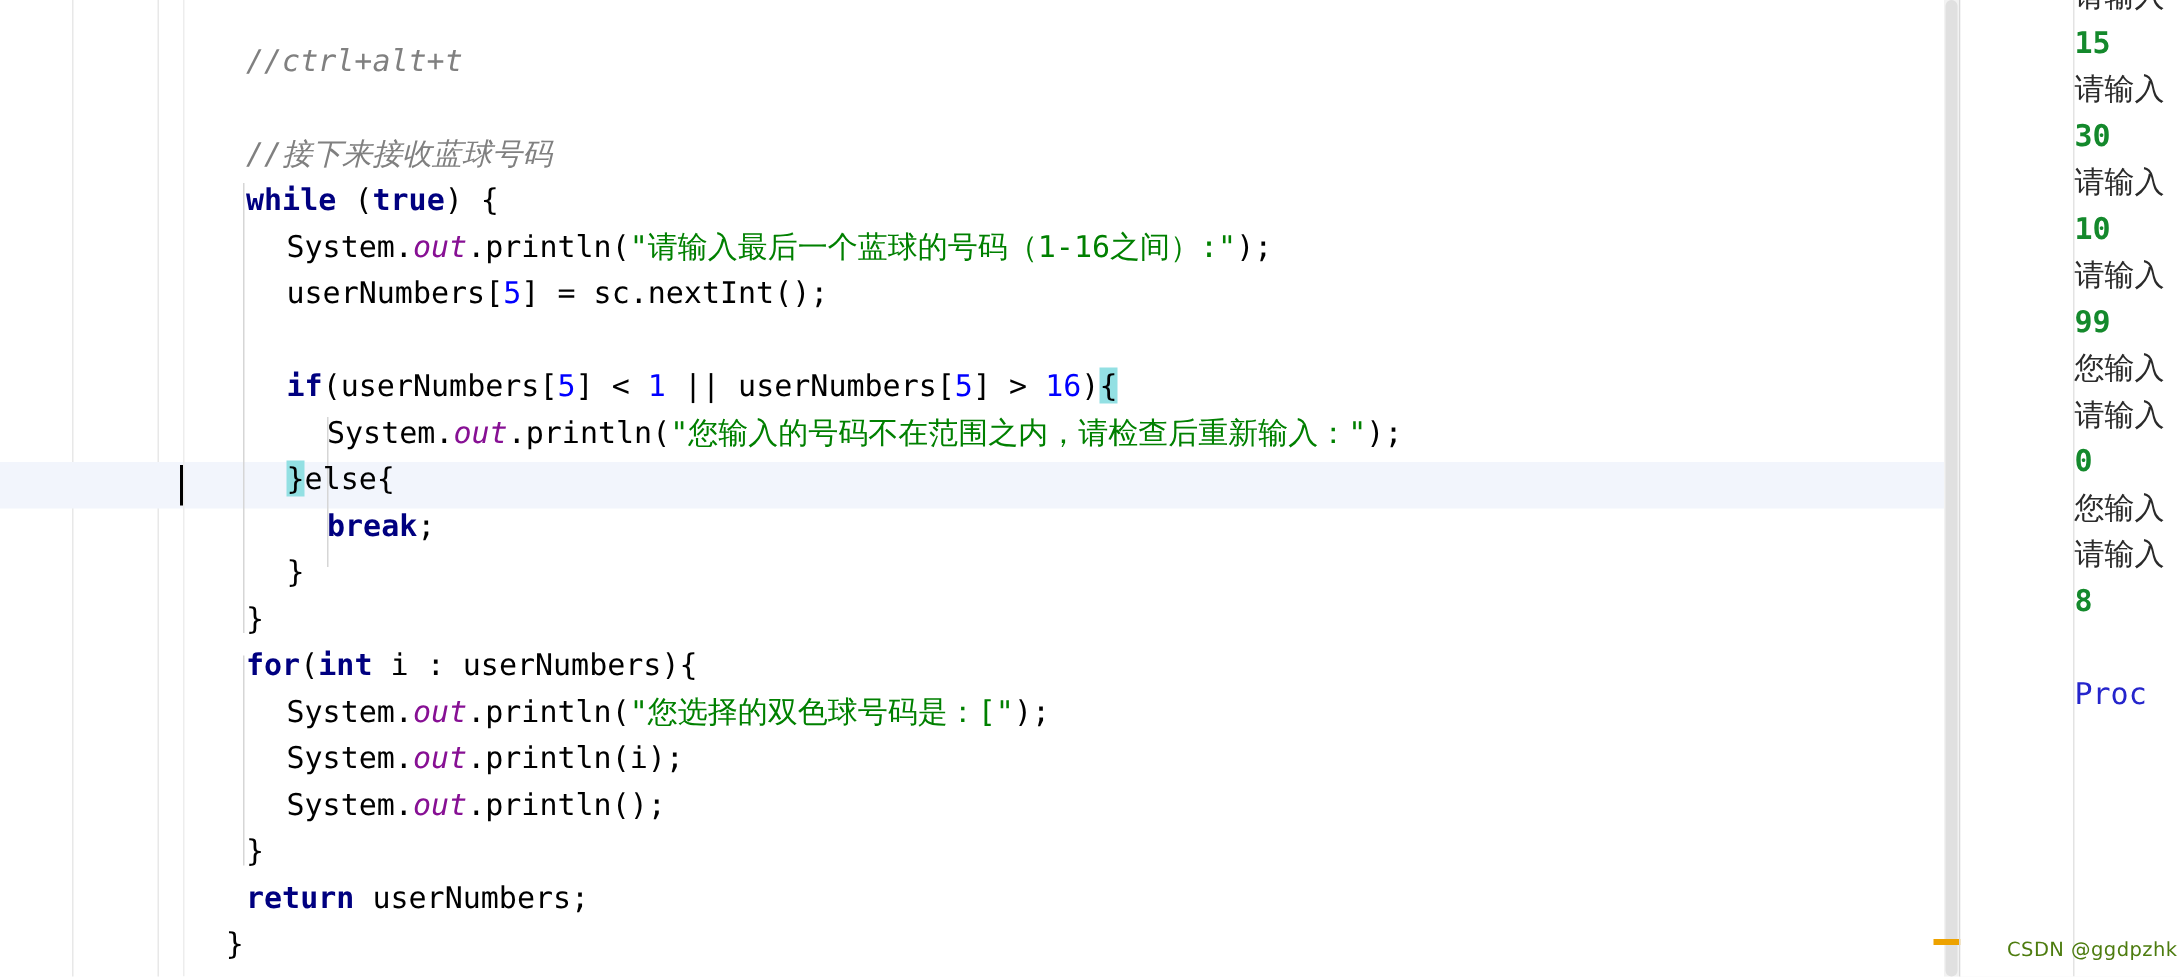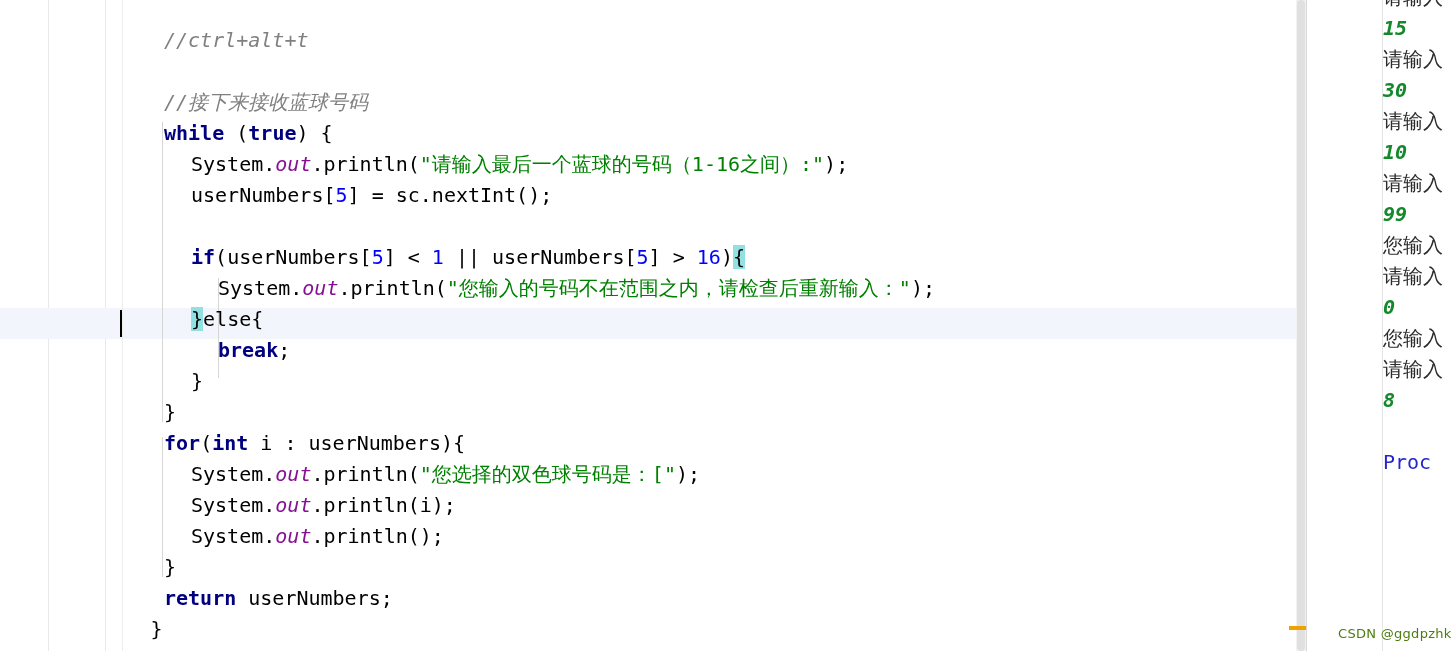"15" .c-num { font-style: italic -> none }
